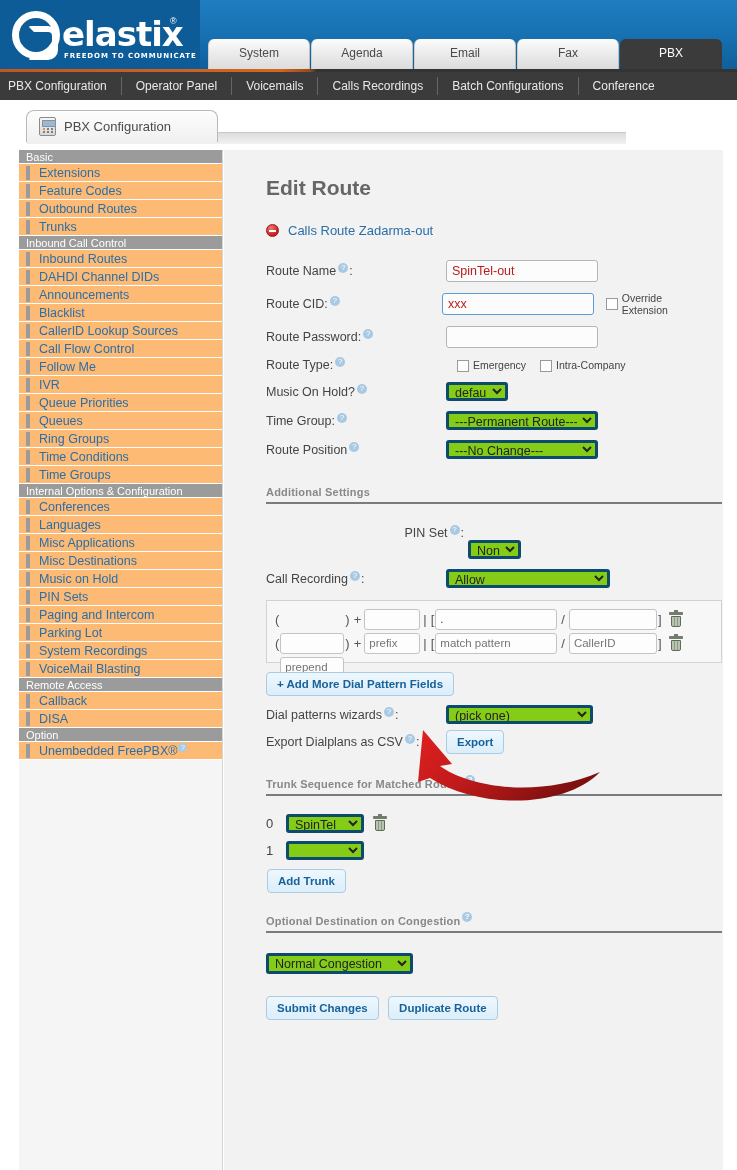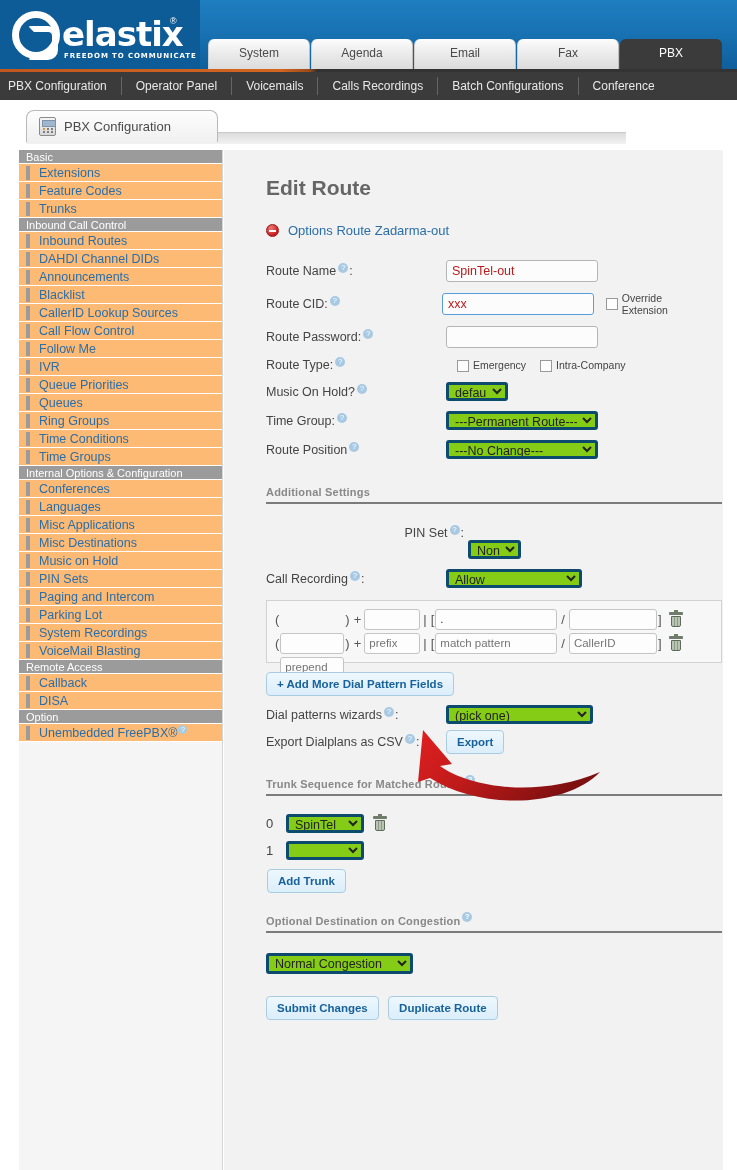"Outbound Routes" div.sb-item { html: none -> <div>Outbound Routes</div> }
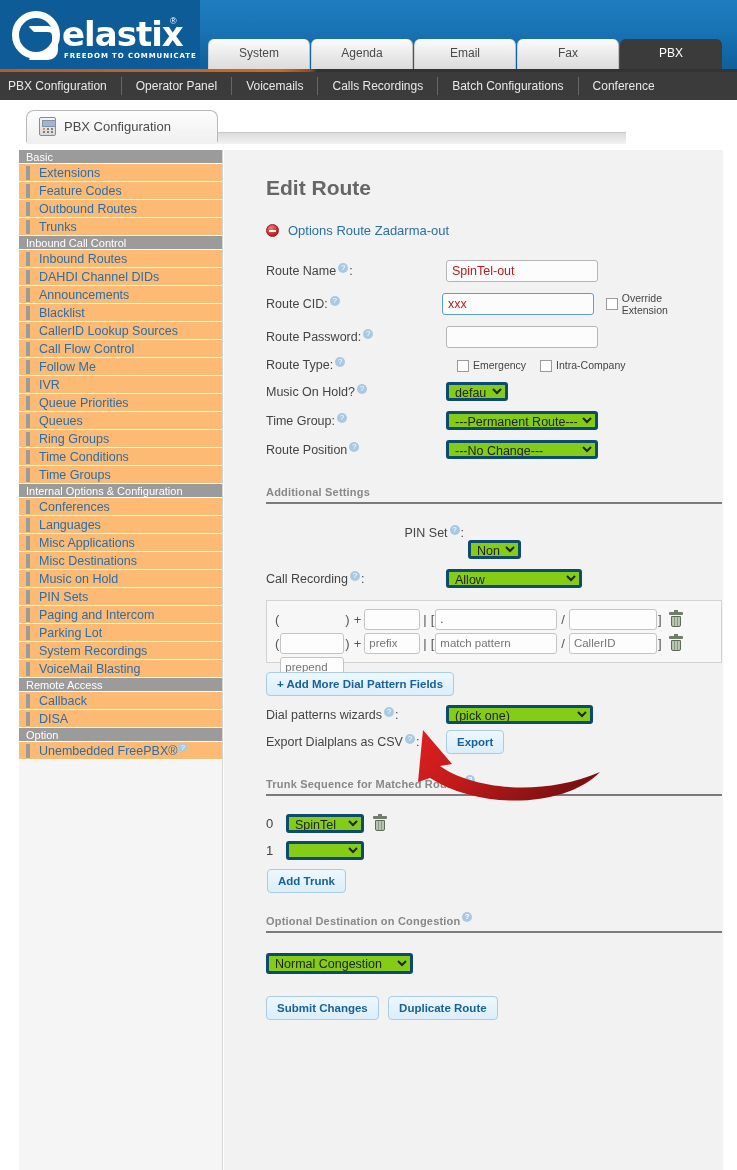"Options Route Zadarma-out" span.del-link { text: Options -> Calls }
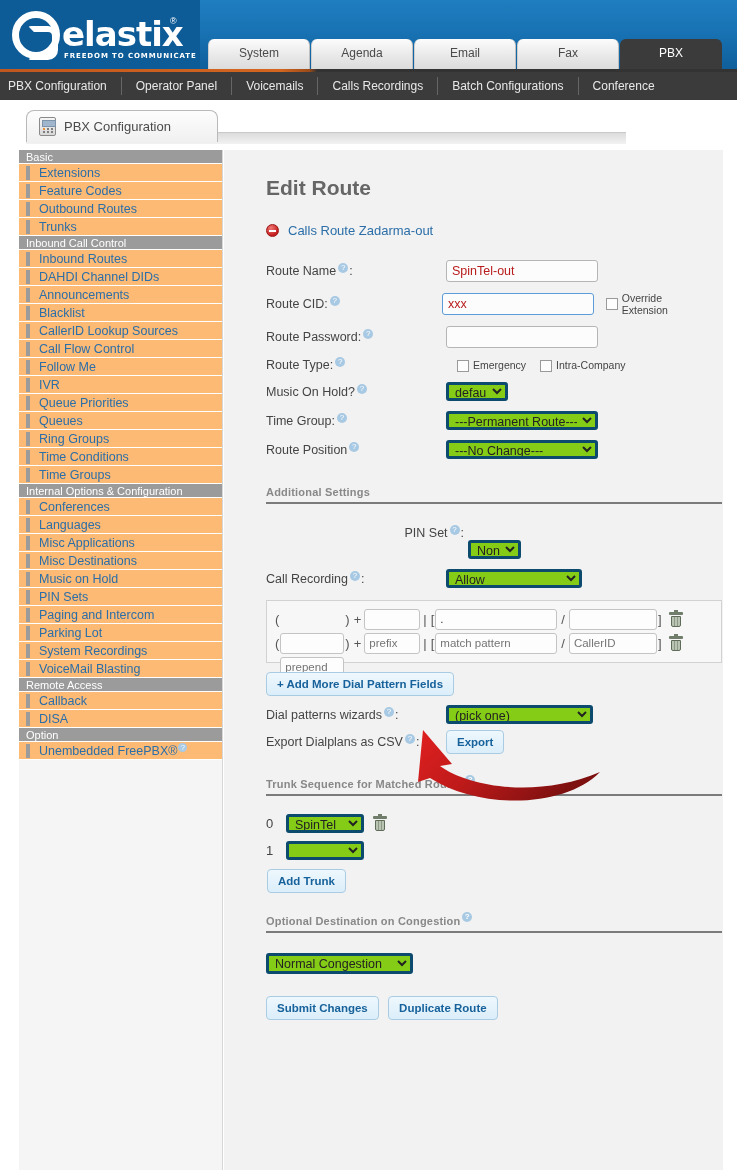"Allow" select.sel { width: 136px -> 164px }
